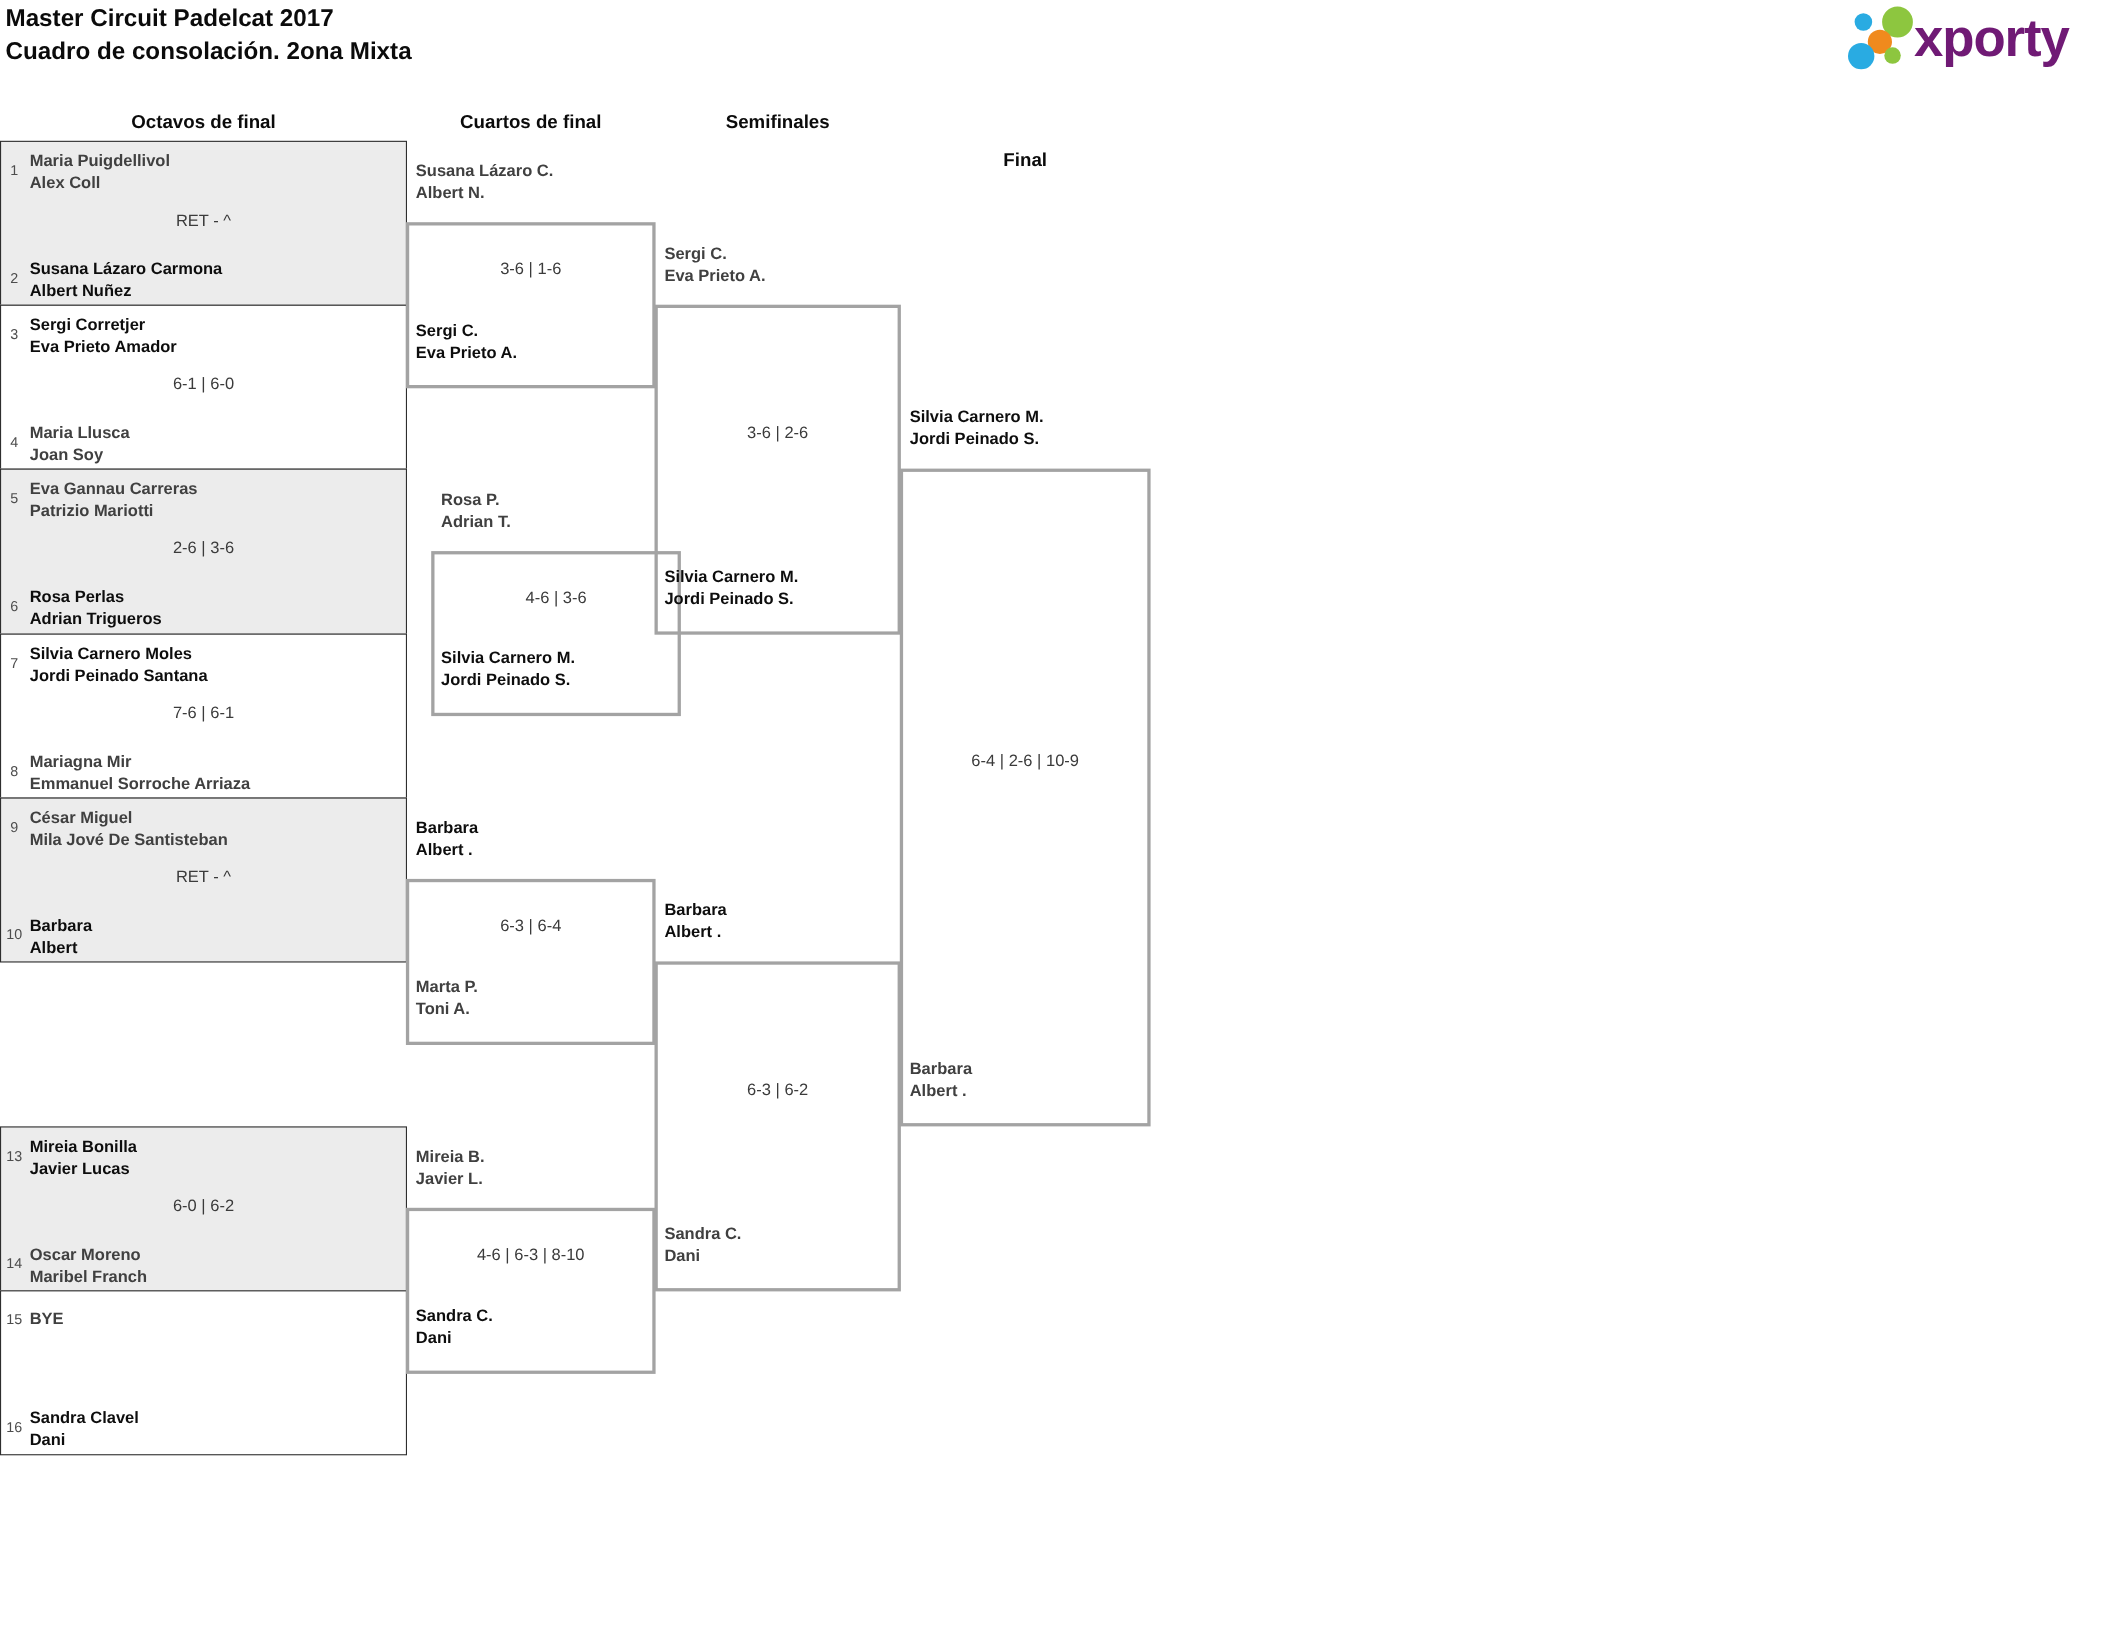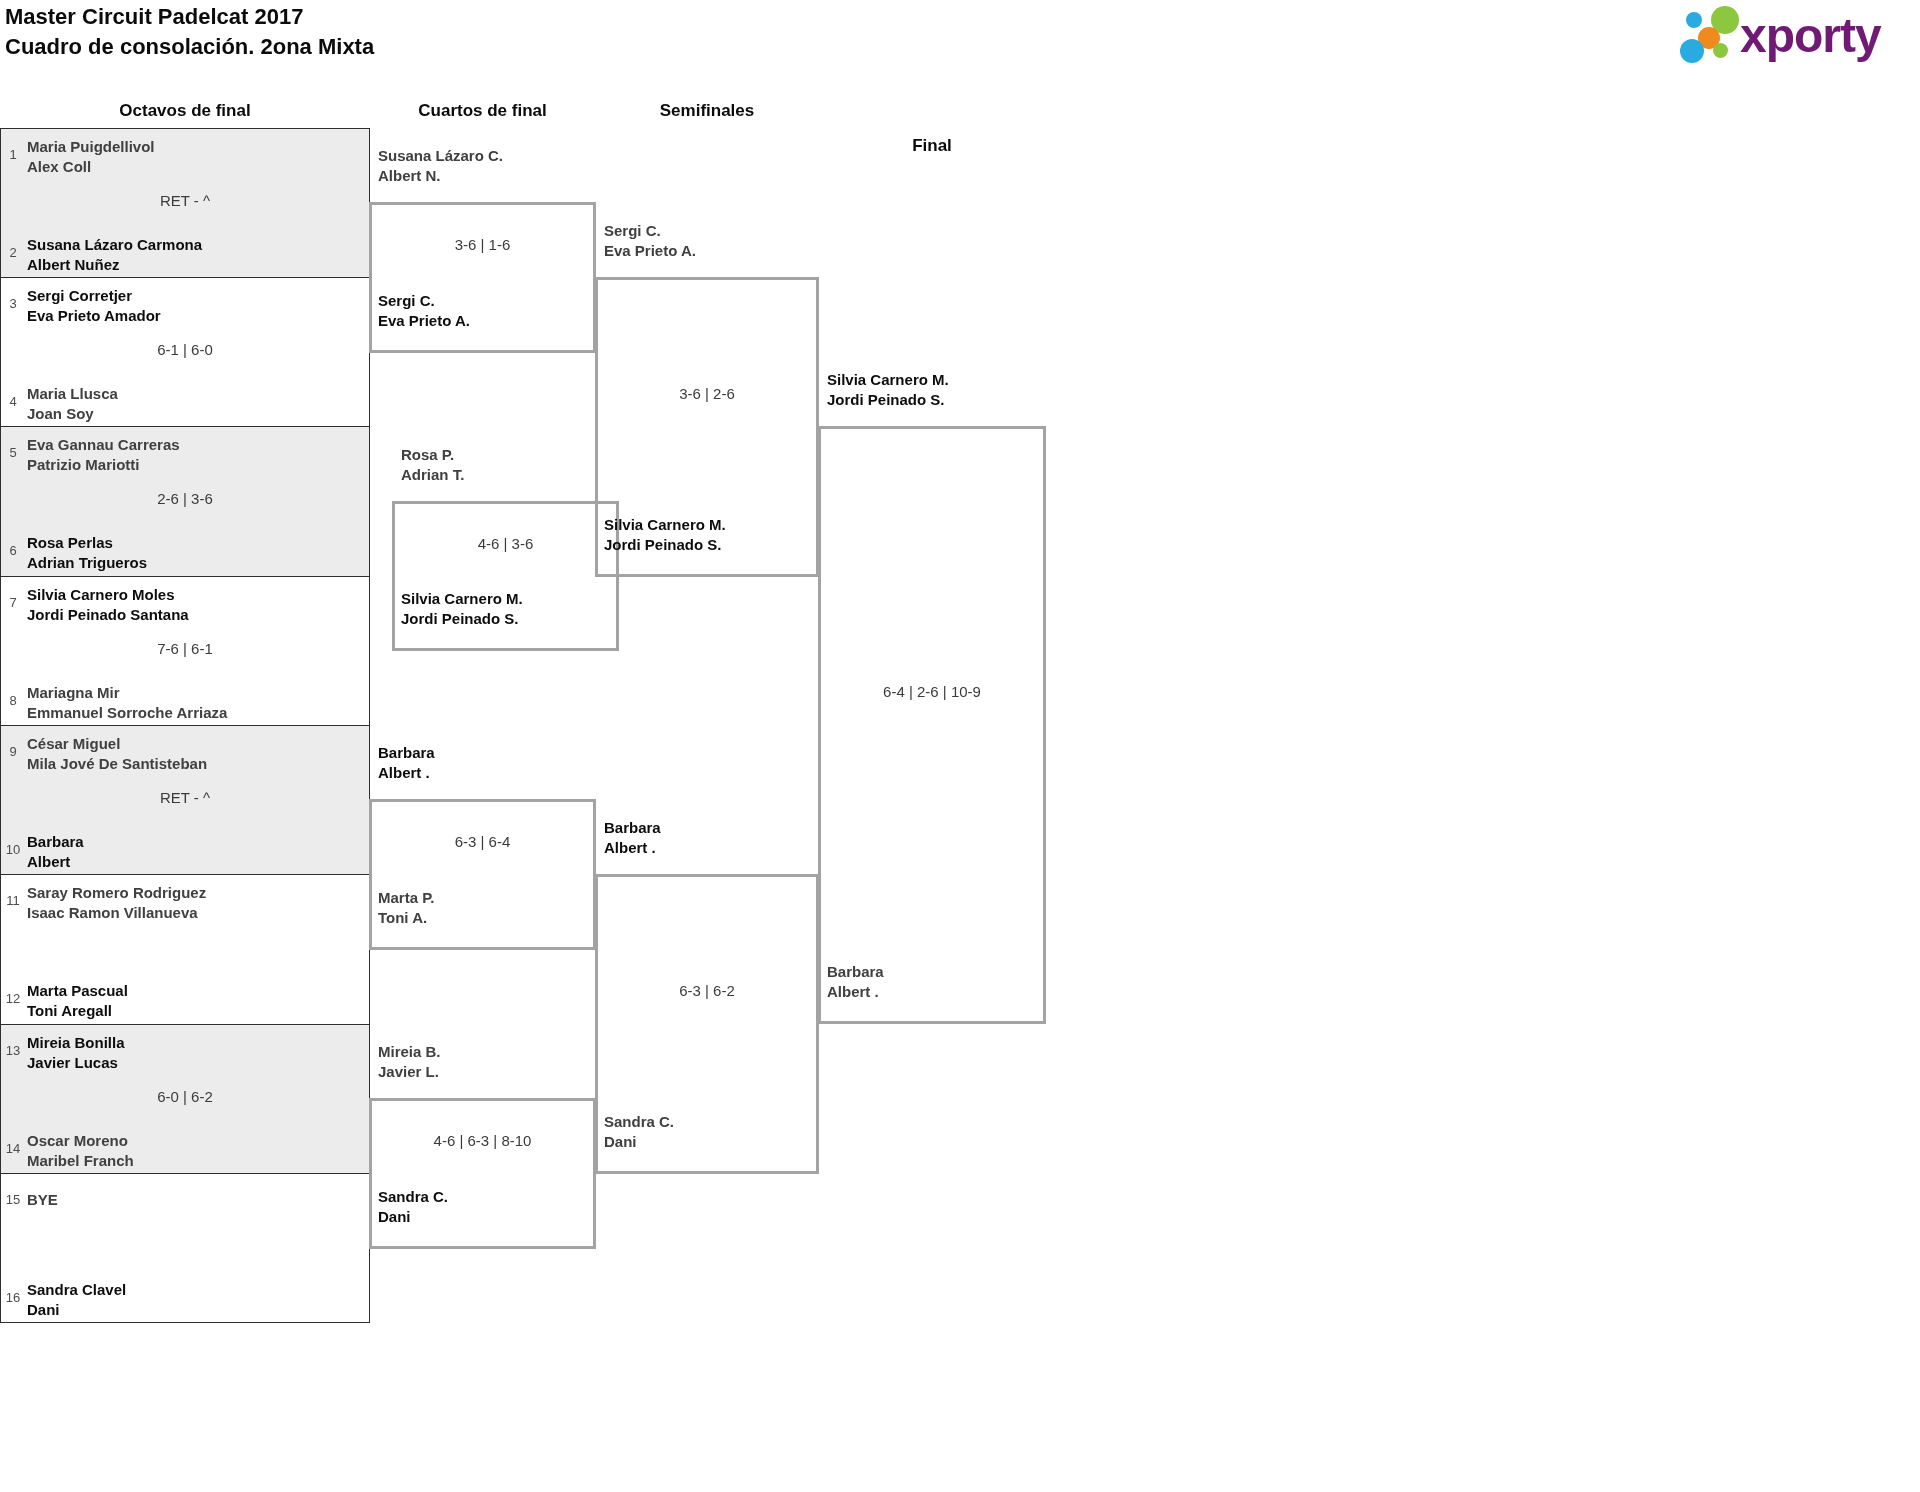"11" div.box { html: <div> <span>11</span> <div> <div>Saray Romero Rodriguez</div> <div>Isaac Ramon Villanueva</div> </div> <div></div> <span>12</span> <div> <div>Marta Pascual</div> <div>Toni Aregall</div> </div> </div> -> none }
